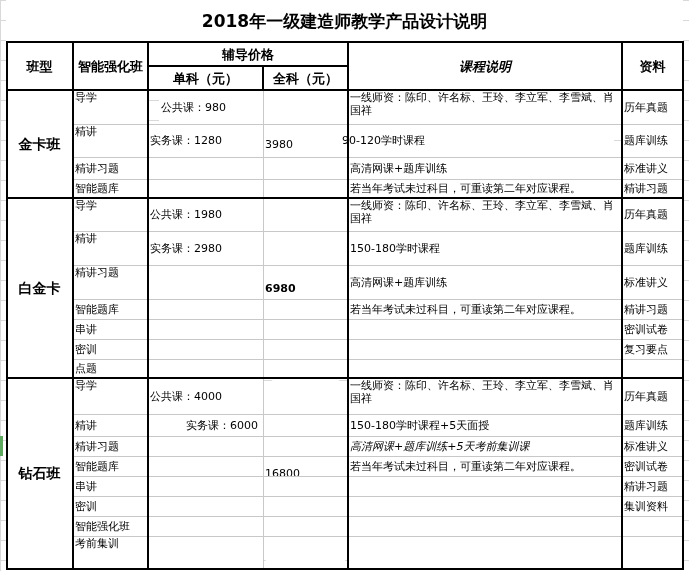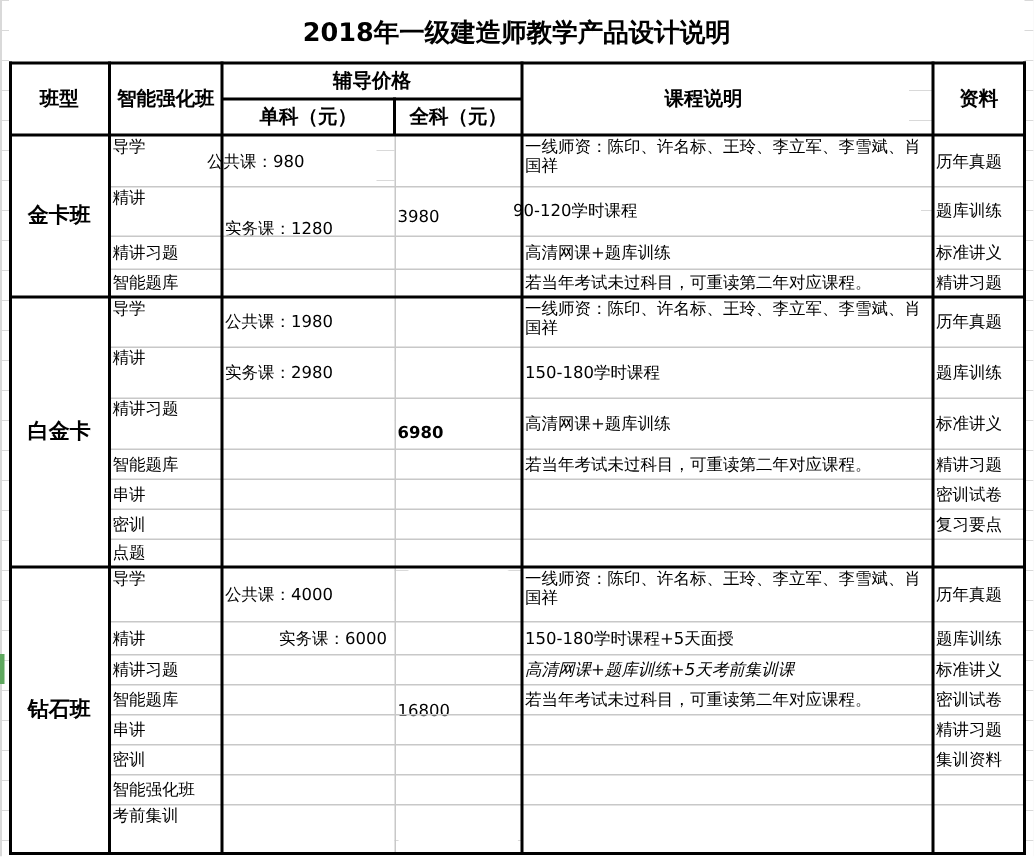"课程说明" div.cell { font-style: none -> italic; left: 332px -> 348px }
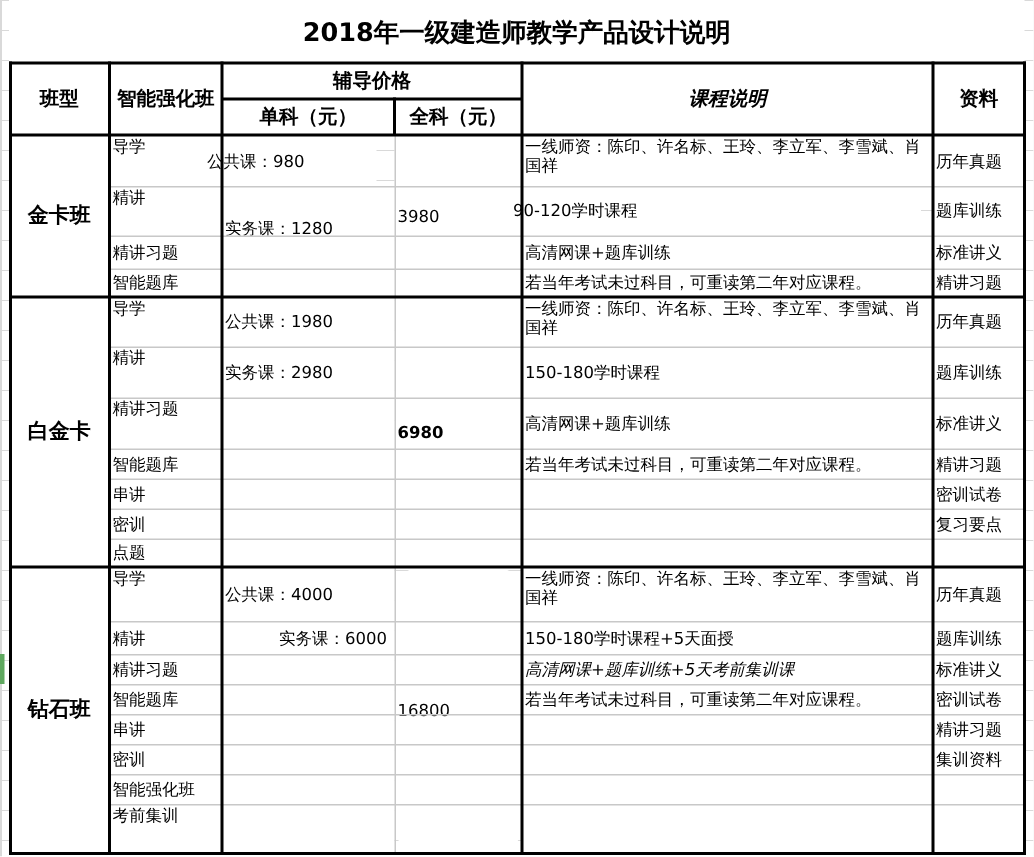"公共课：980" div.cell { left: 136px -> 159px }
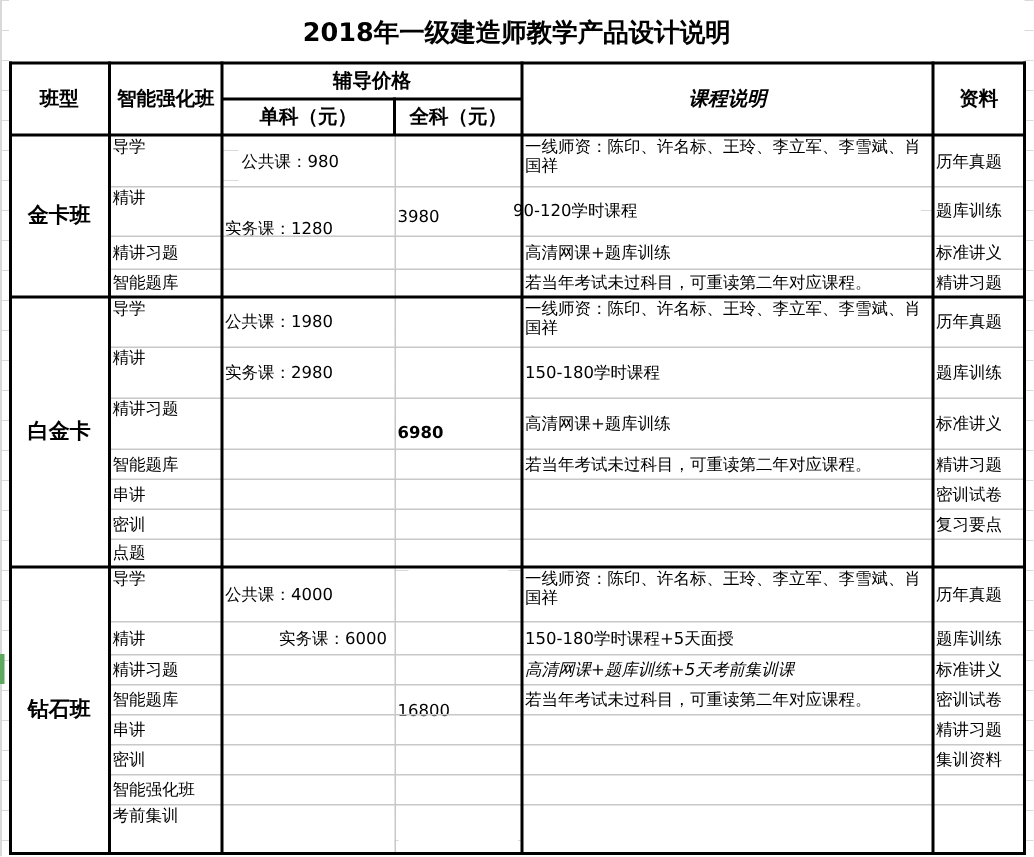"实务课：1280" div.cell { top: 136px -> 124px }
